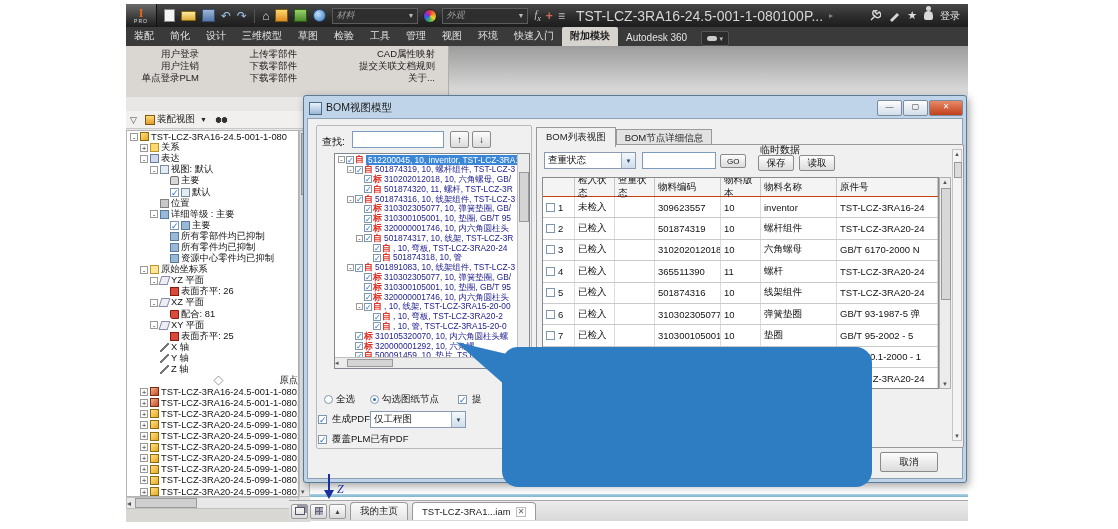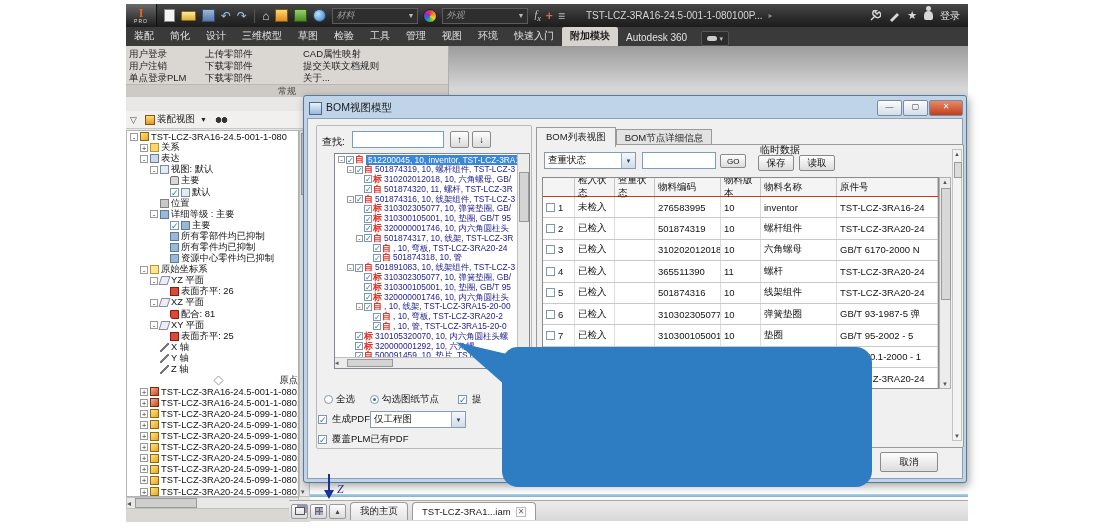"TST-LCZ-3RA16-24.5-001-1-080100P..." .doctitle { font-size: 10px -> 14px; margin-left: 18px -> 8px }
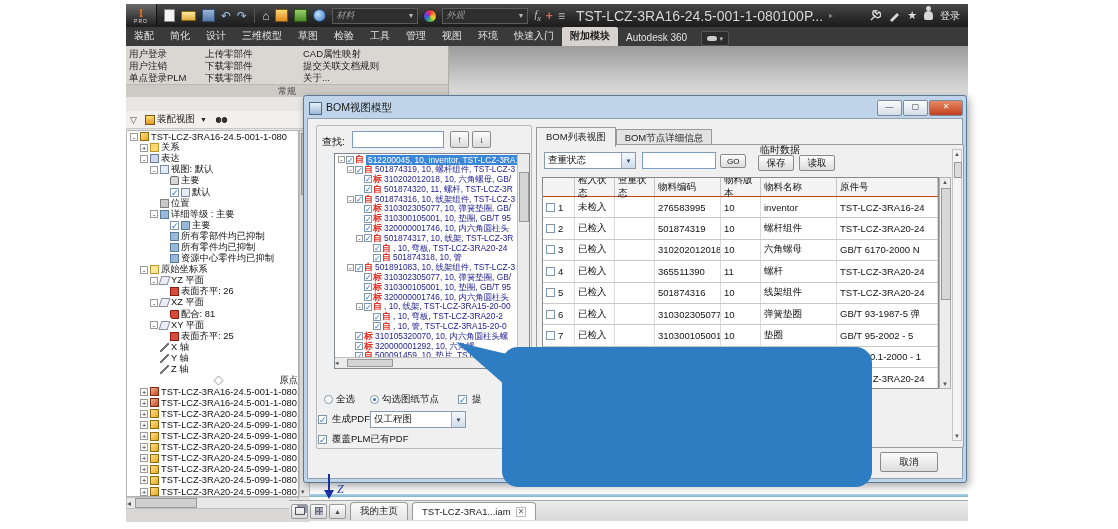"用户登录" .menu-item { text-align: none -> right }
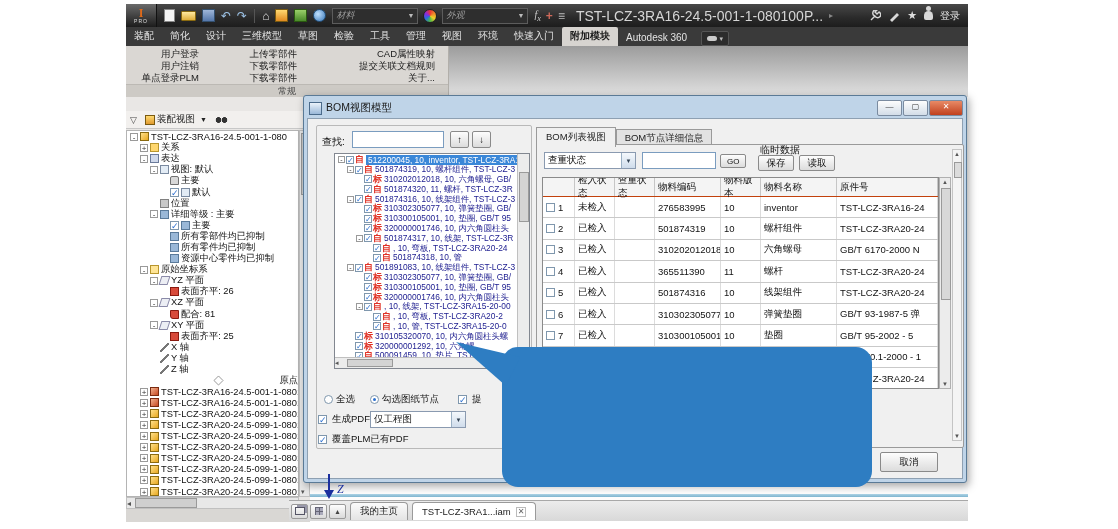"常规" div.grouplabel { html: <div>常规</div> -> none }
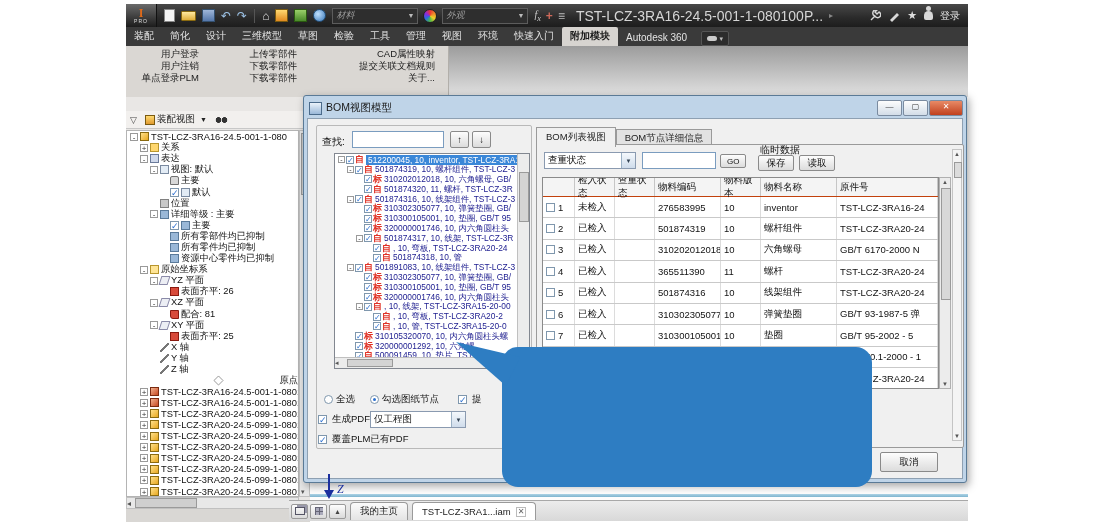"276583995" div.tc { text: 276583995 -> 309623557 }
